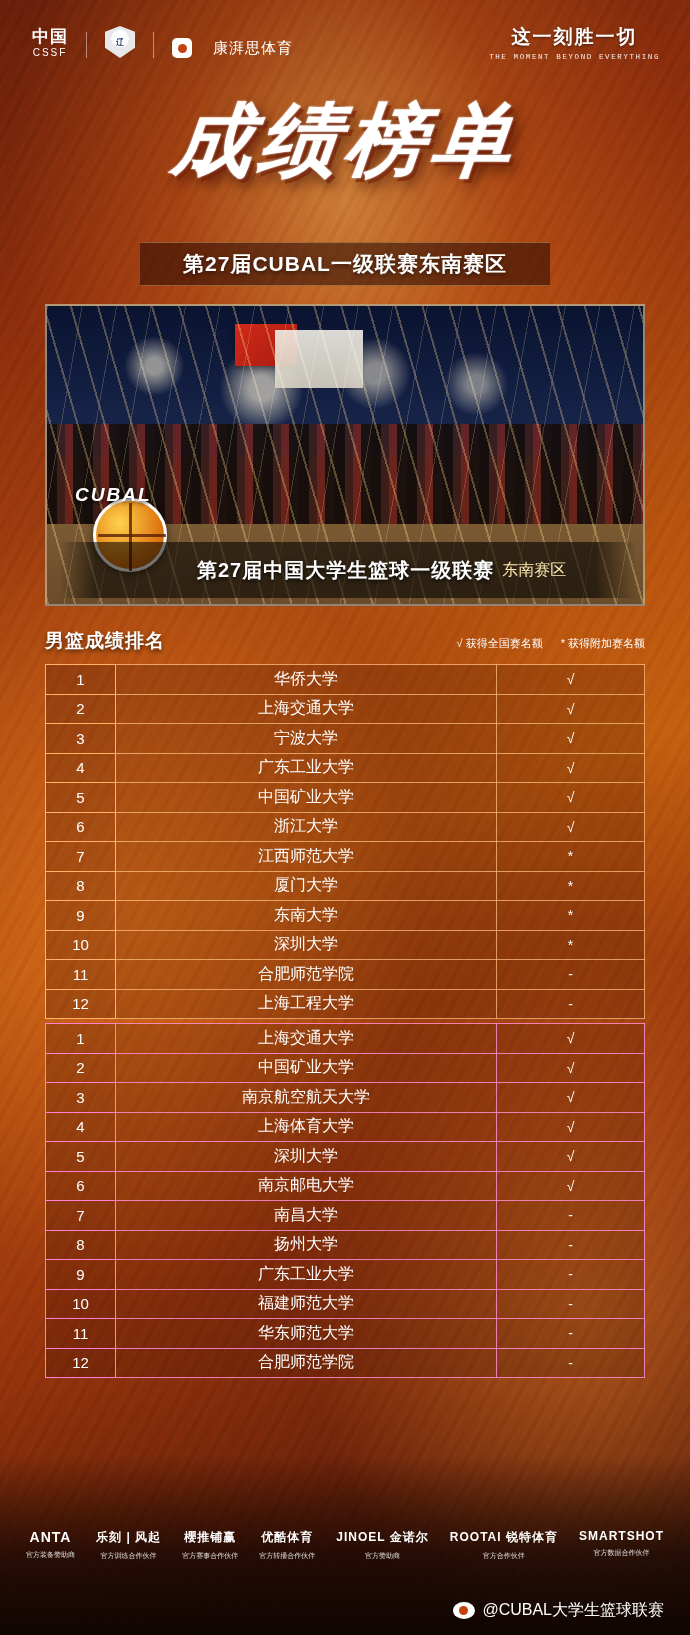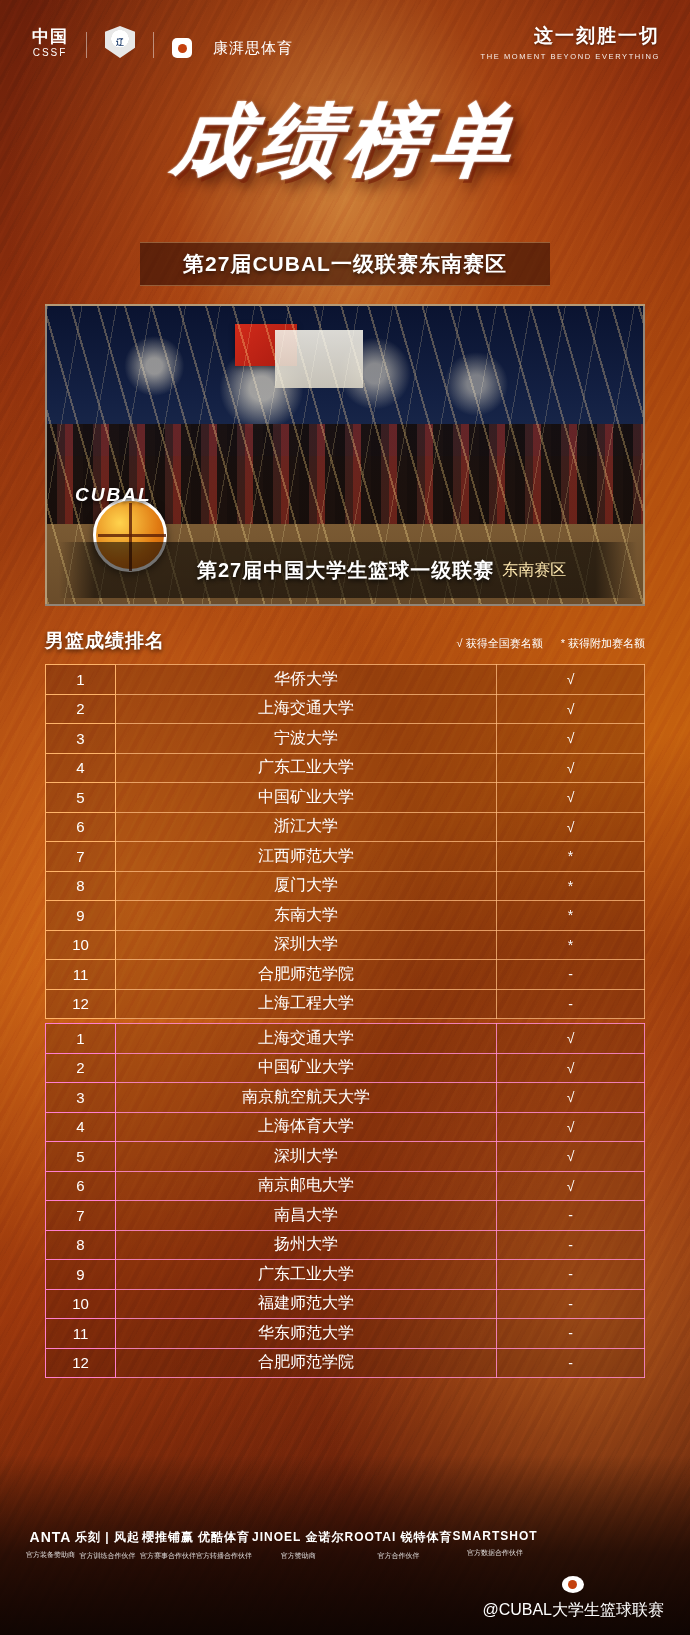"这一刻胜一切" .slogan { font-family: none -> Liberation Mono, monospace; text-align: right -> center }
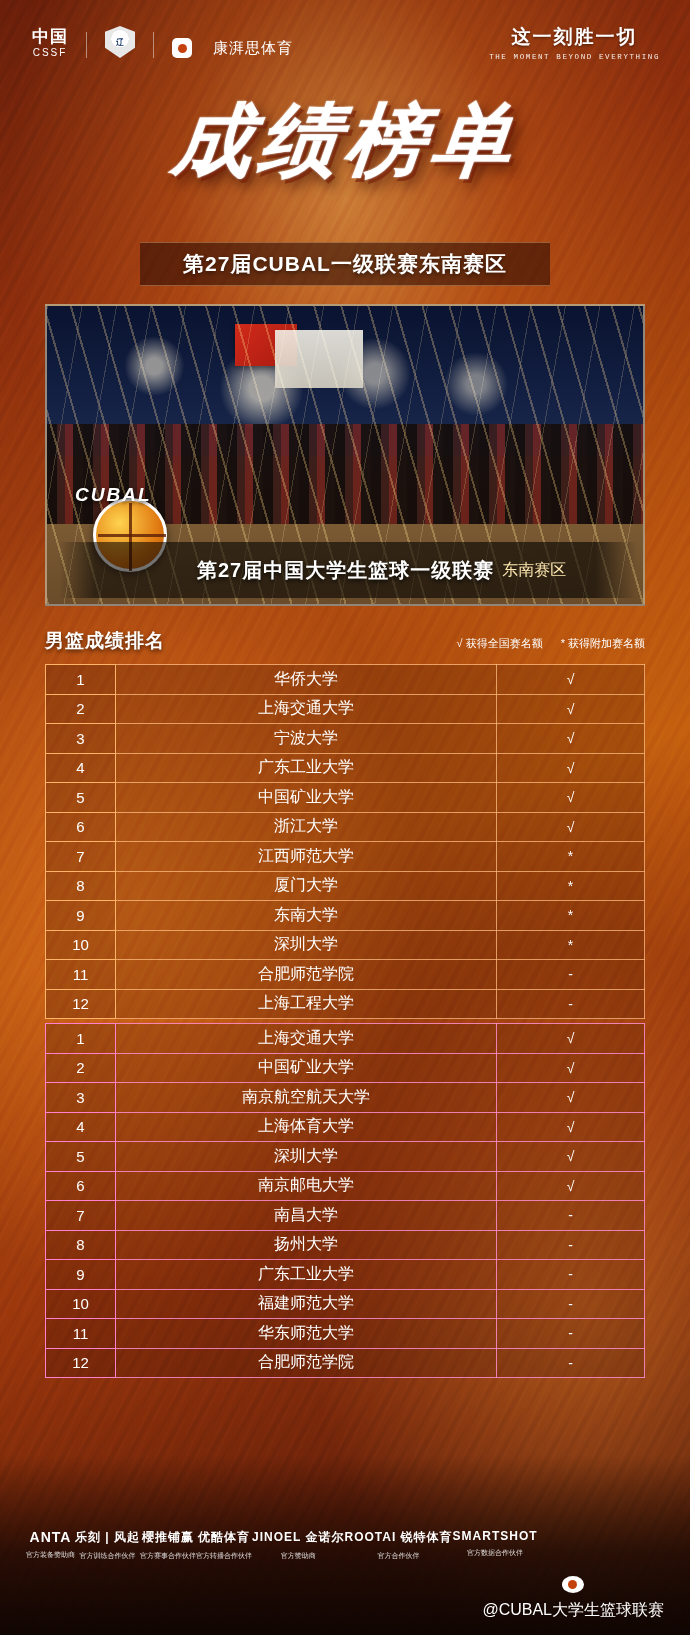"ANTA" .sponsors { justify-content: none -> space-between }
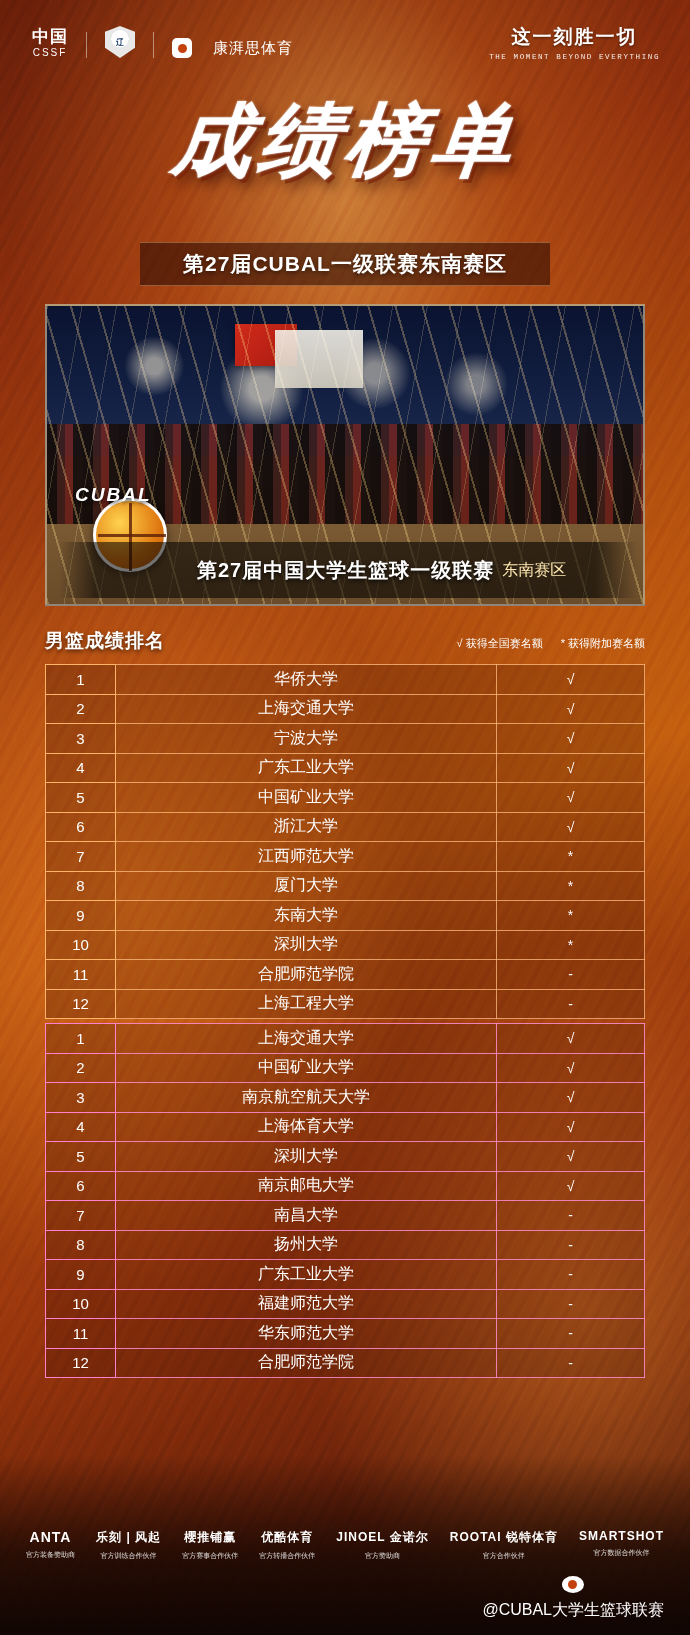"@CUBAL大学生篮球联赛" .weibo { flex-direction: column -> none }
